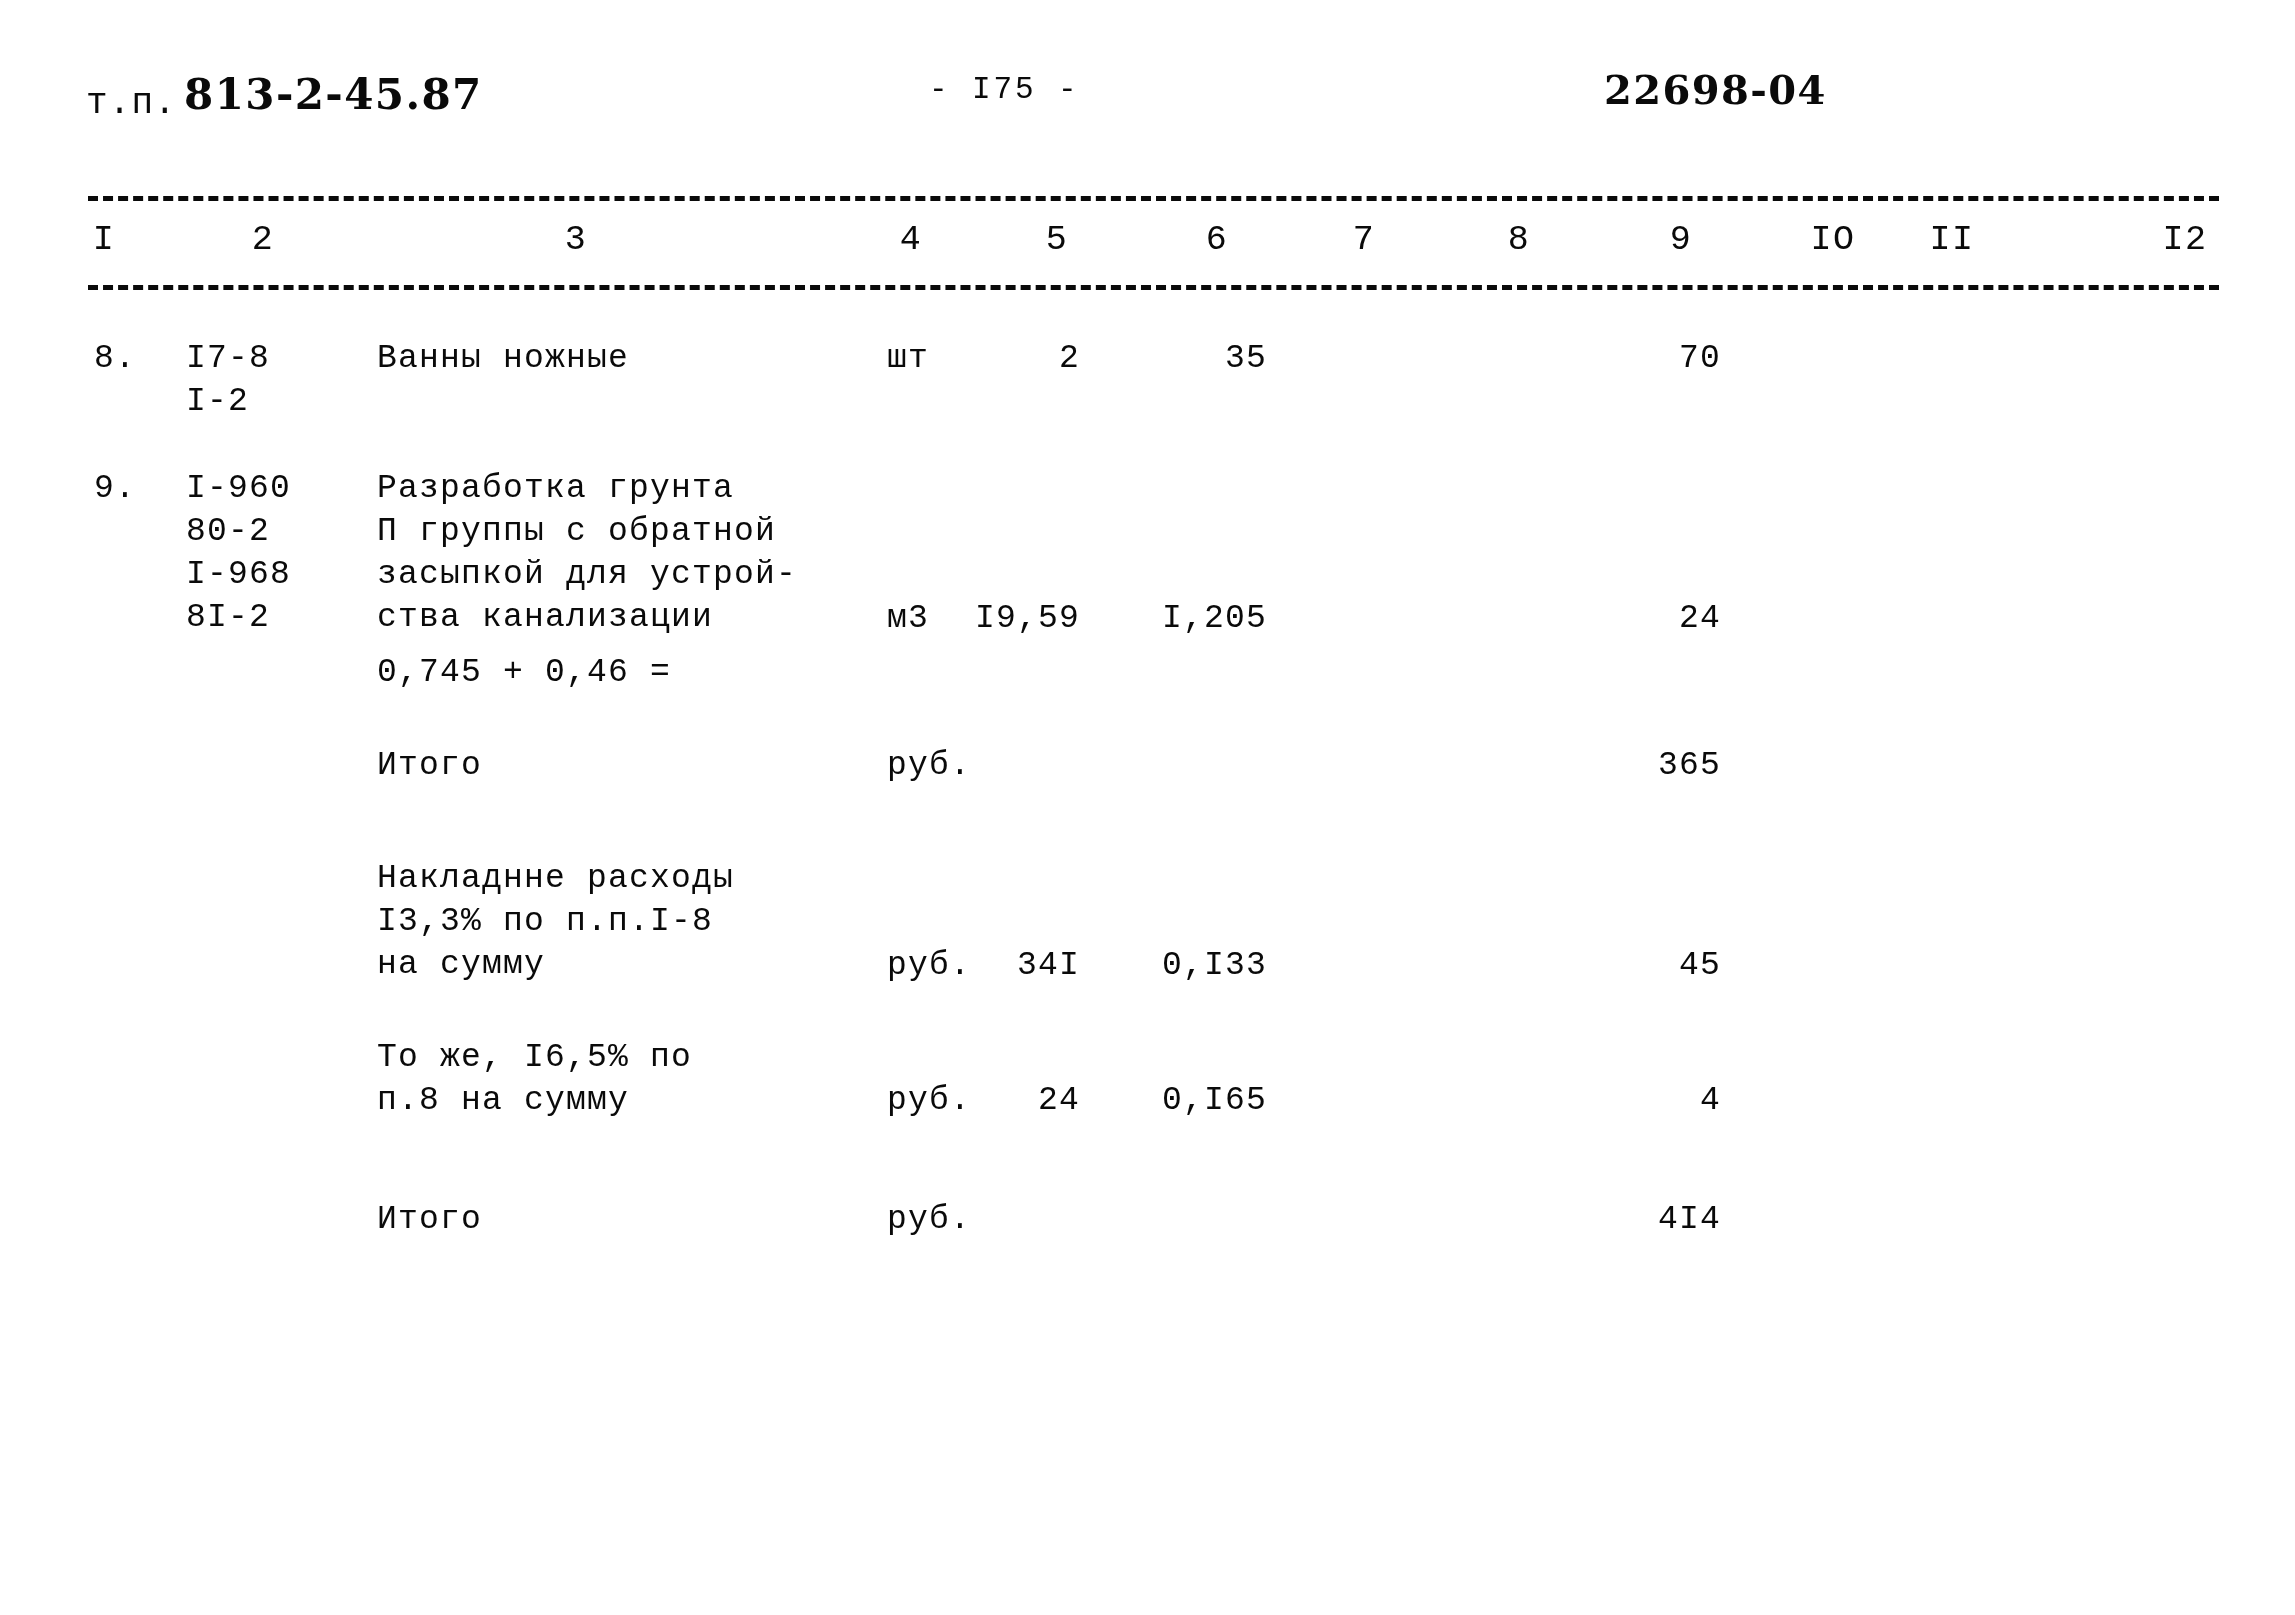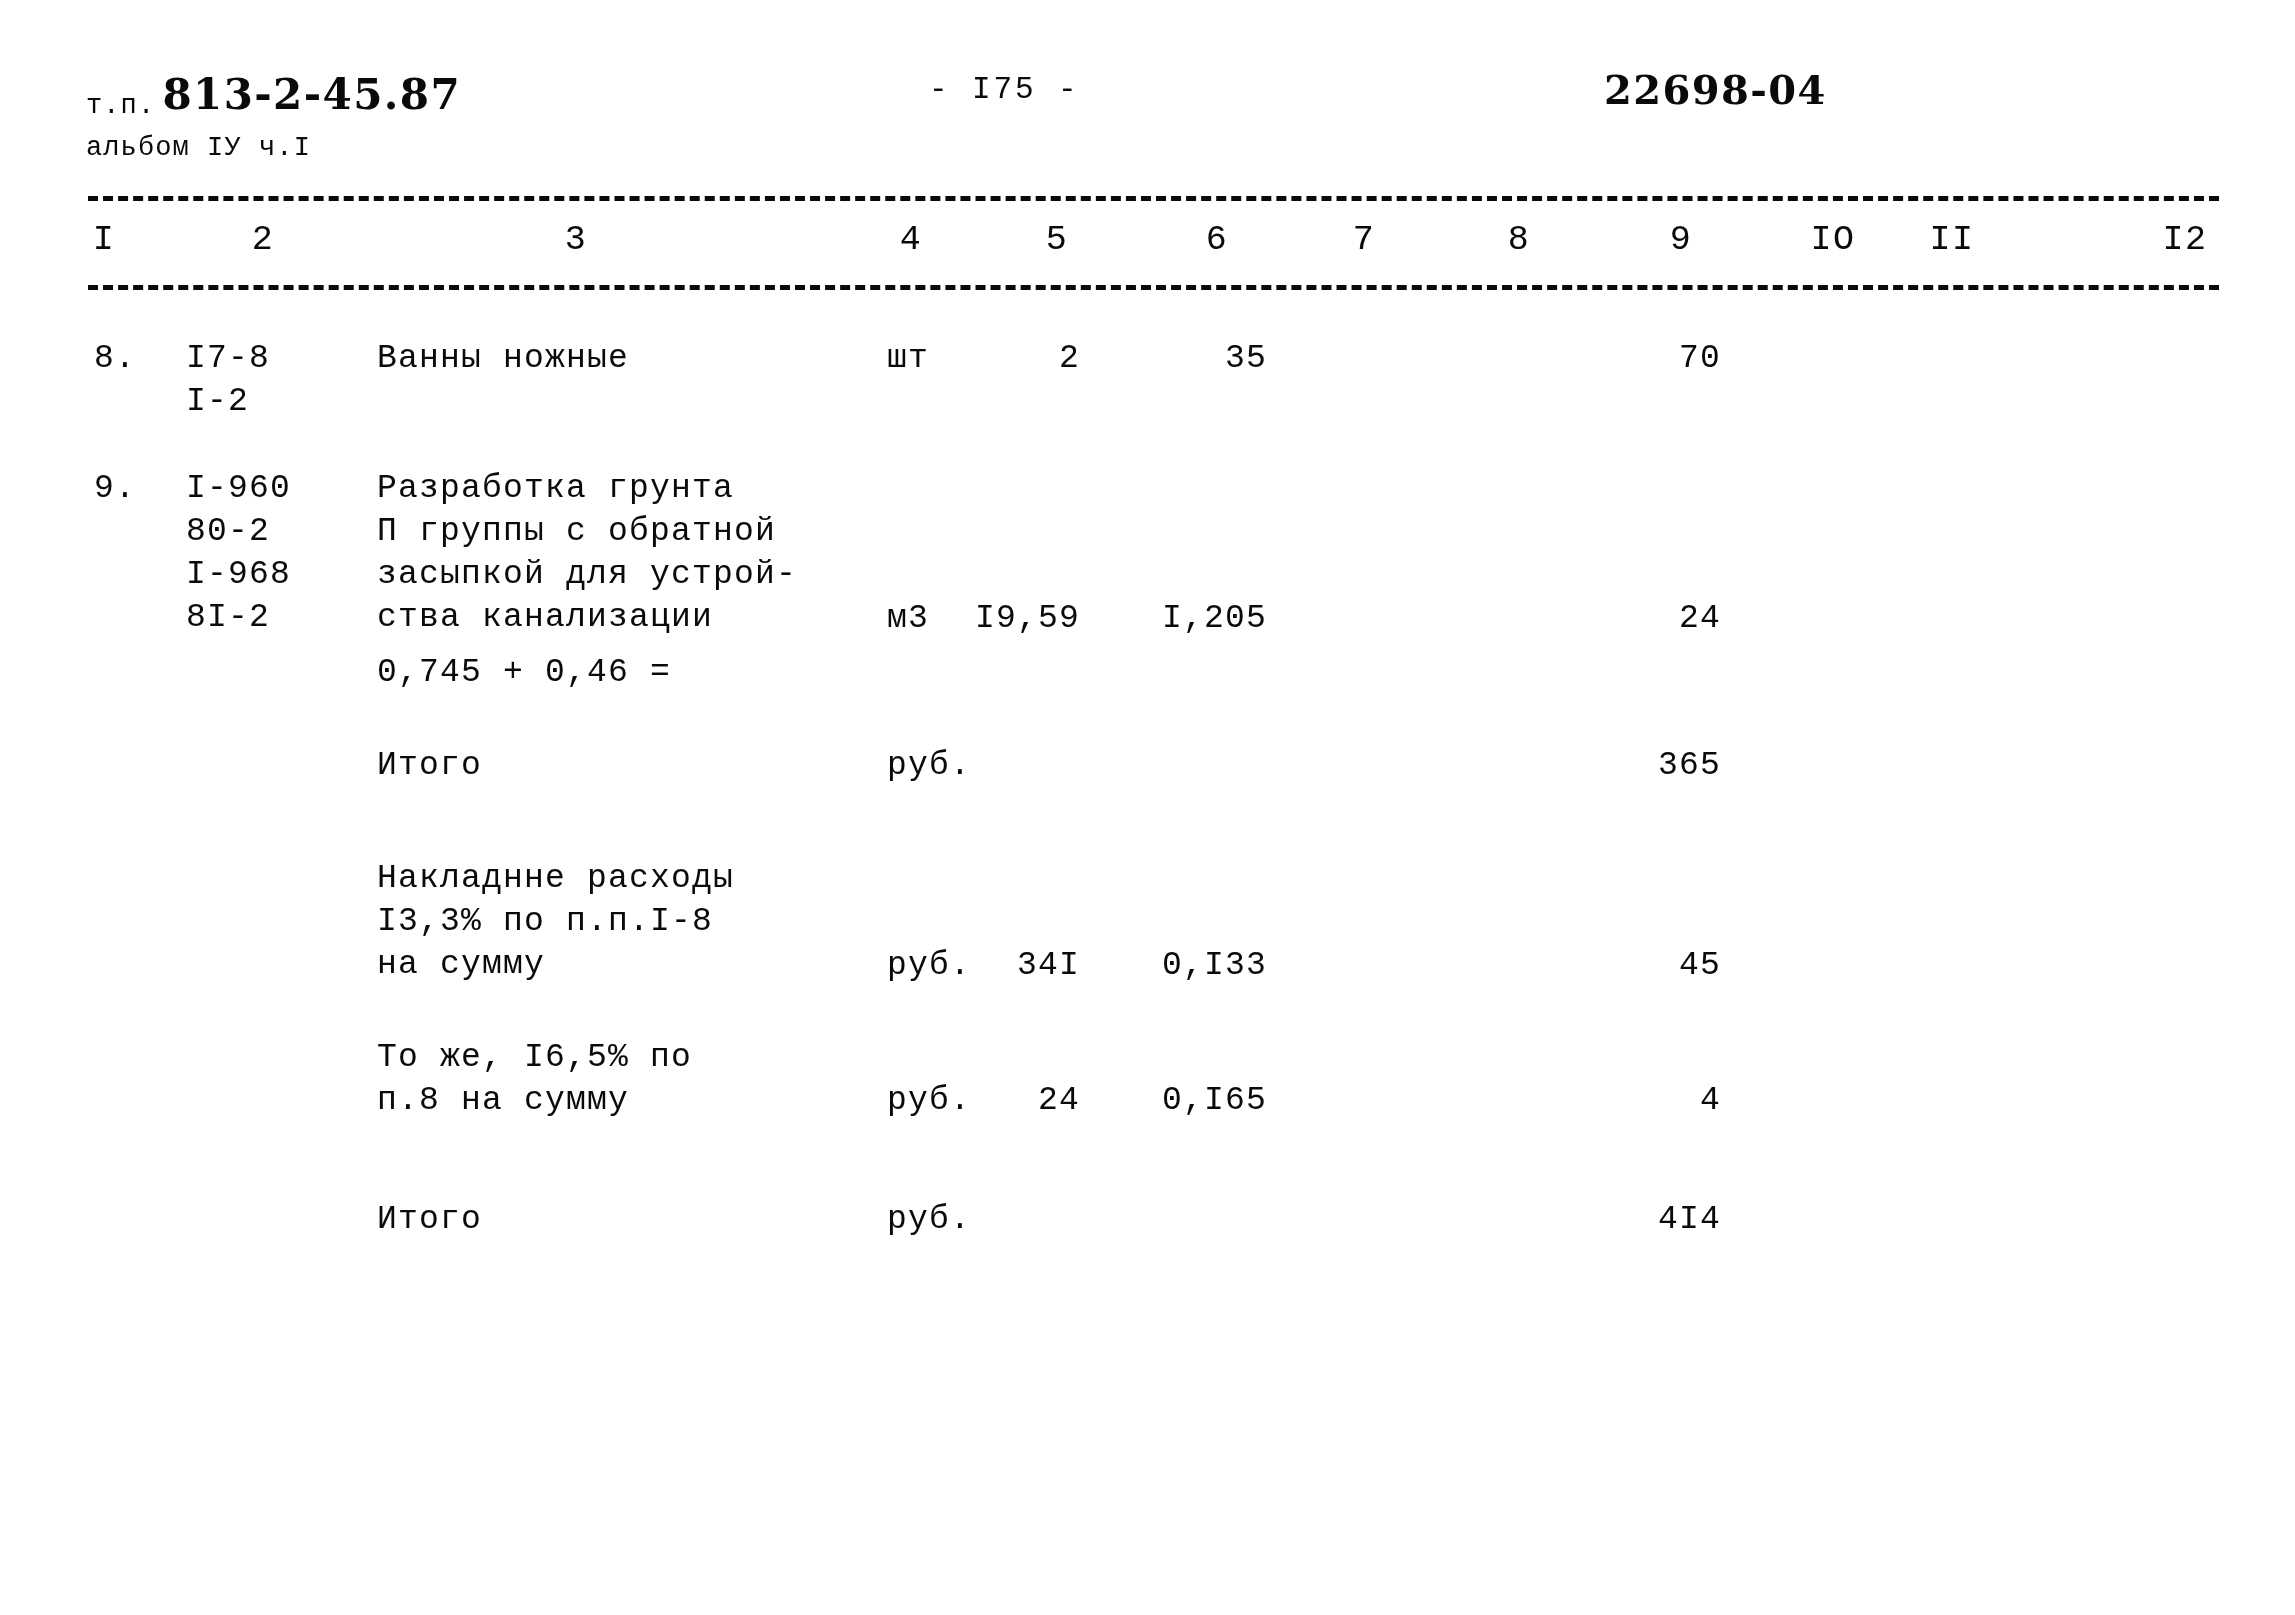"т.п." .typed { font-size: 27px -> 36px }
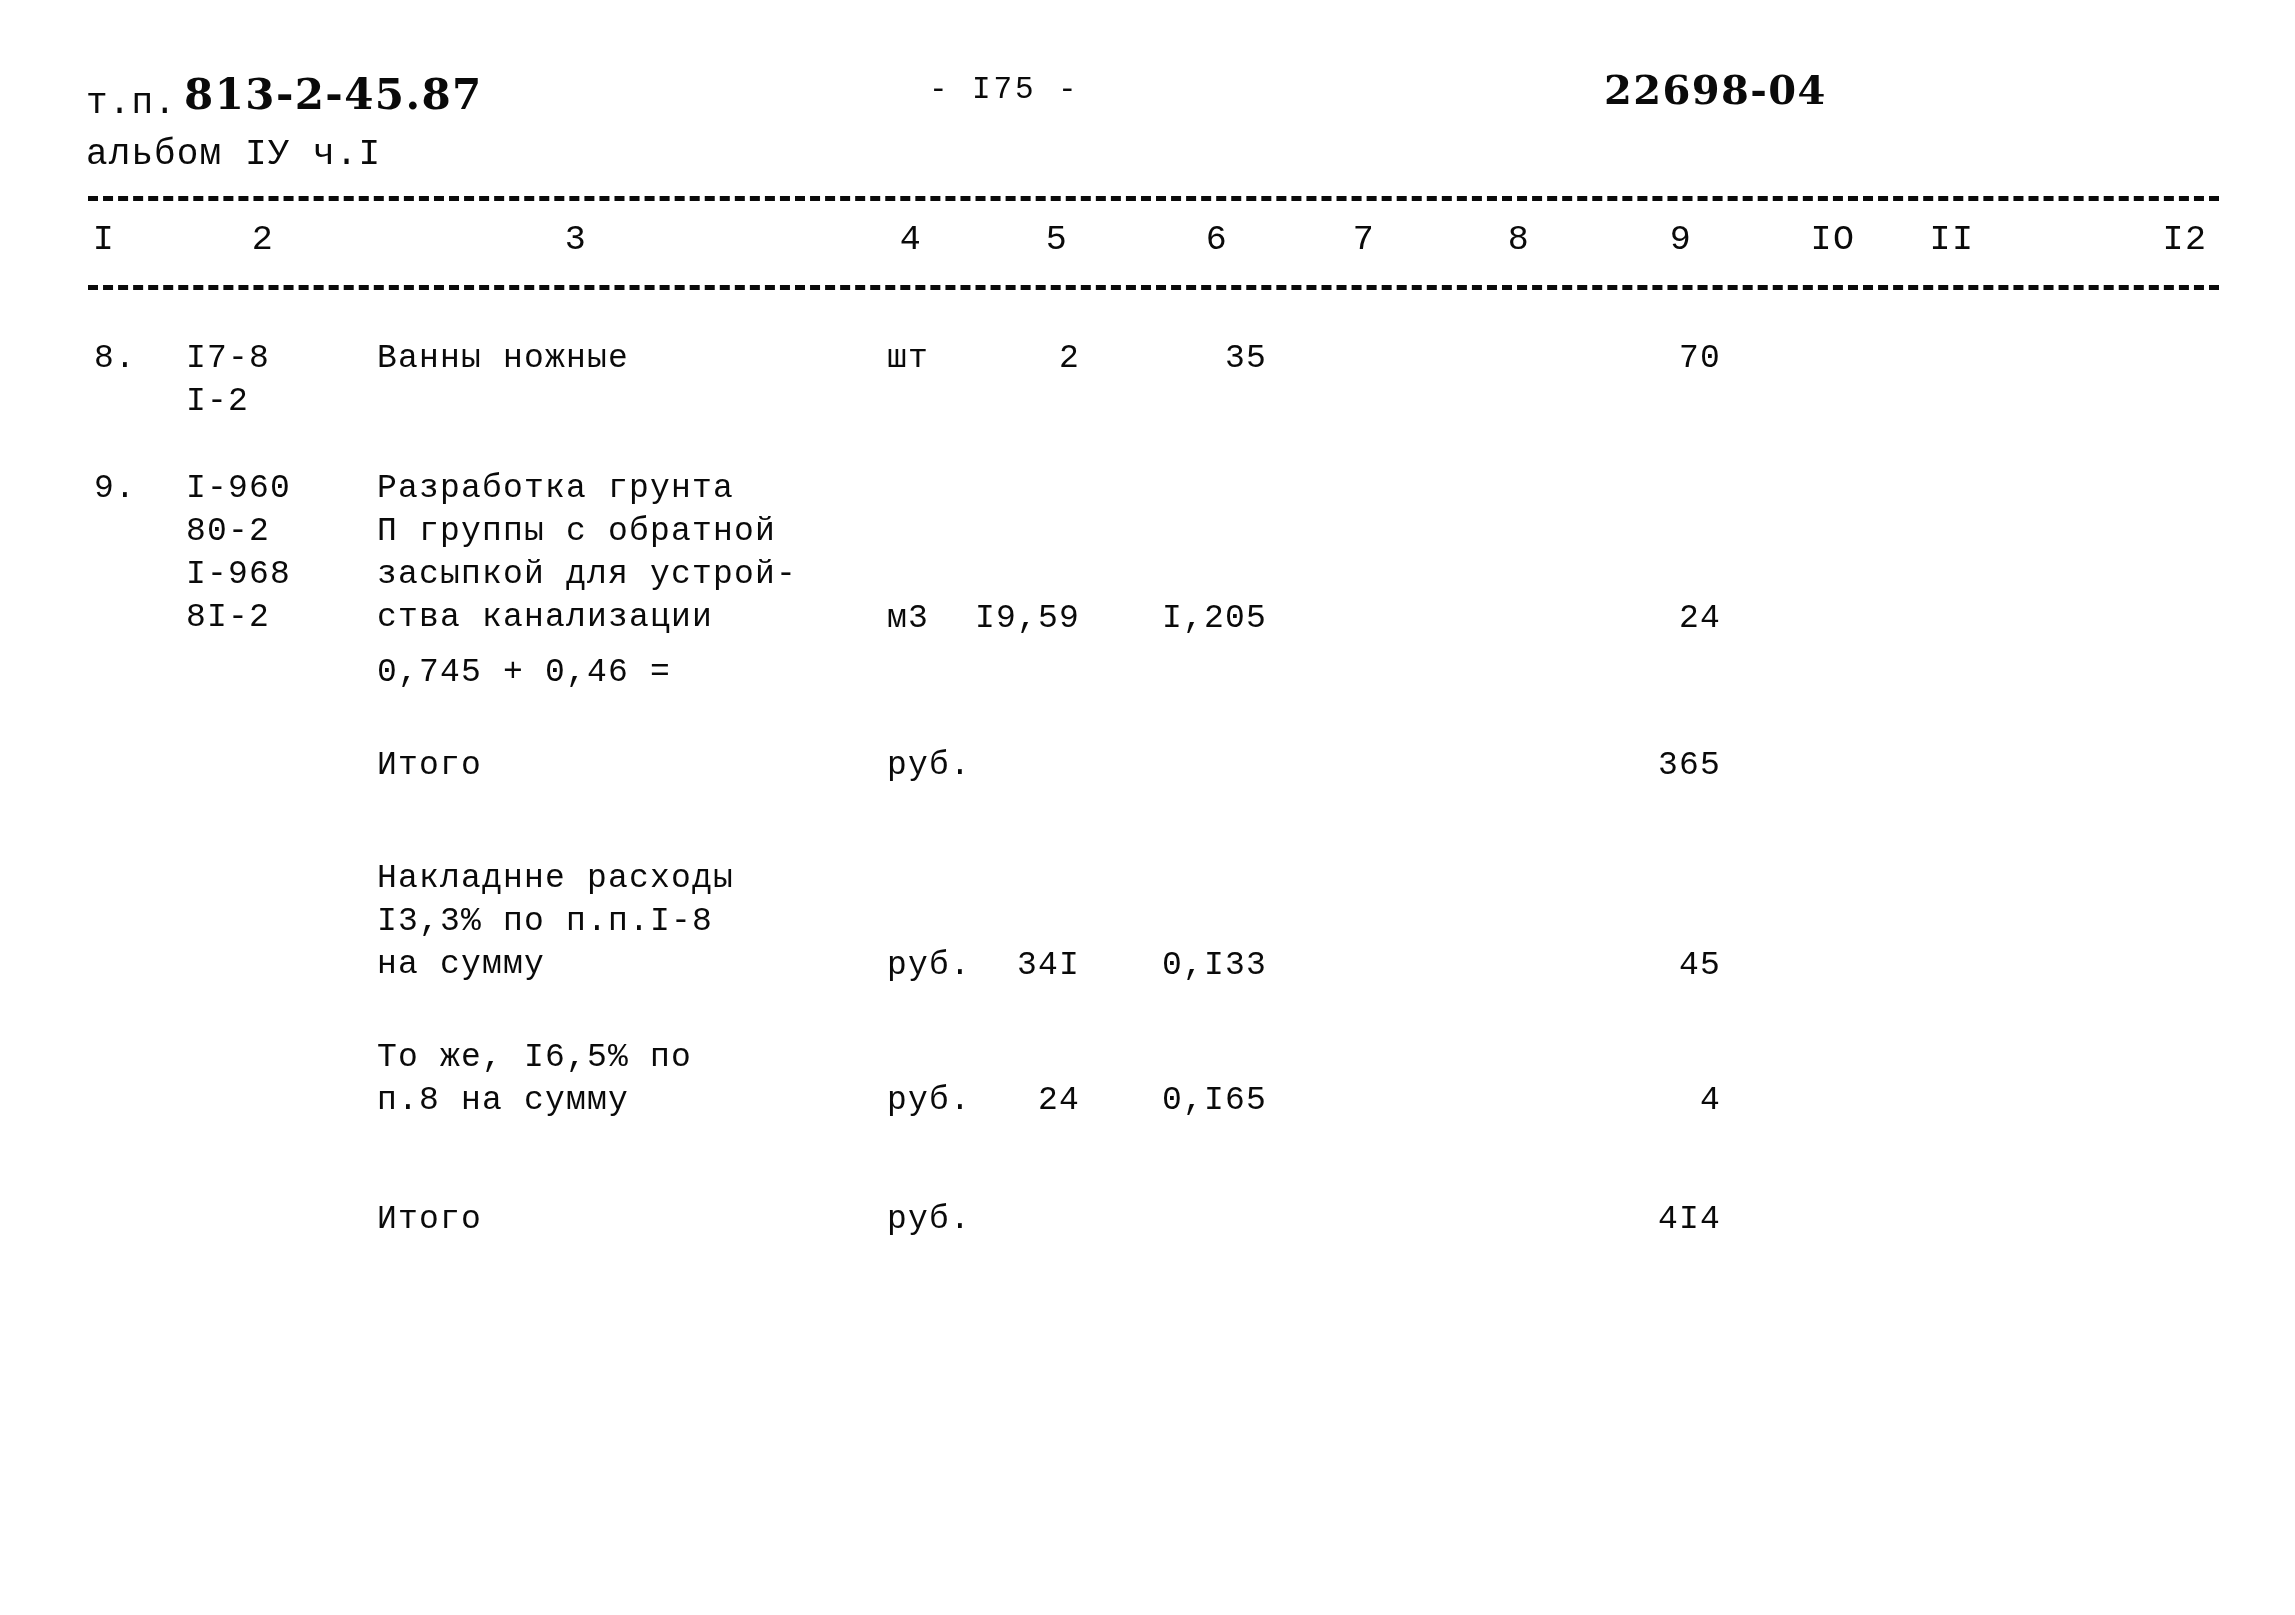"альбом IУ ч.I" div.hdr-line { html: <div>альбом IУ ч.I</div> -> none }
